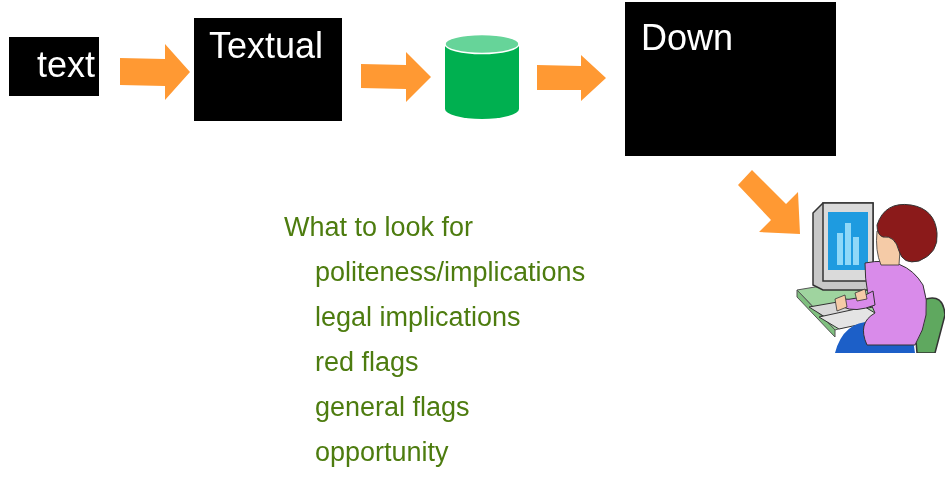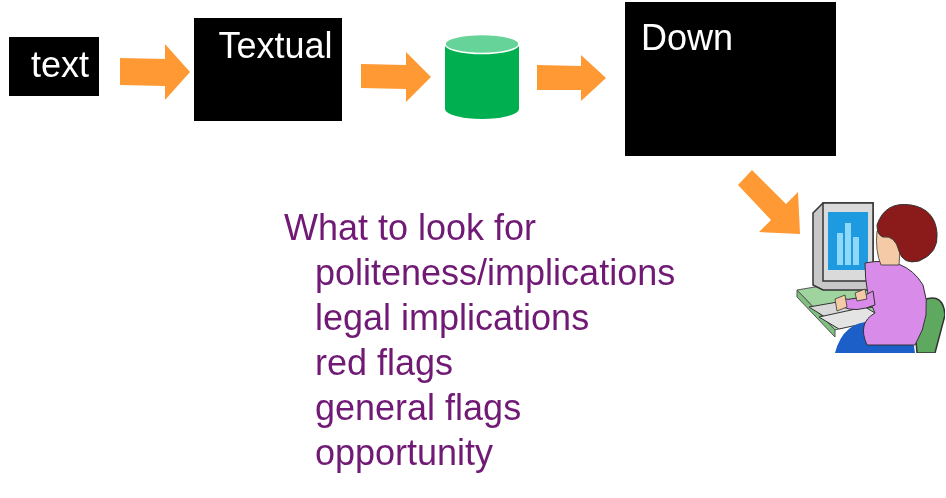"text" #box-text { padding: 8px 0 0 22px -> 8px 0 0 28px }
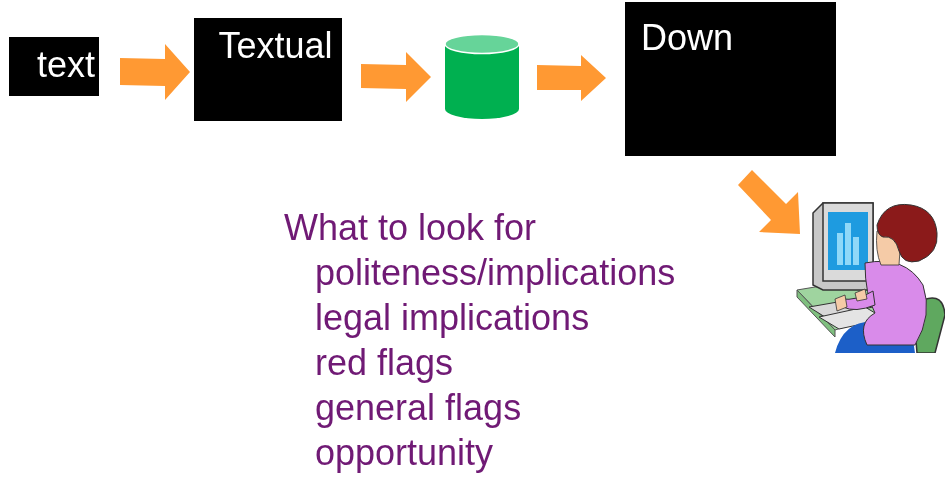"Textual" #box-etl { text-align: center -> none }
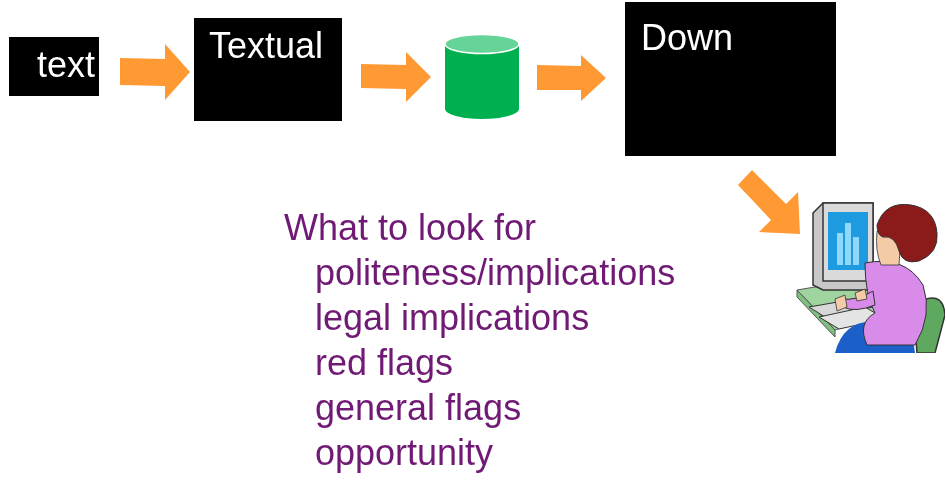"What to look for" .list { color: #701a75 -> #4d7c0f; font-size: 36px -> 27px }
